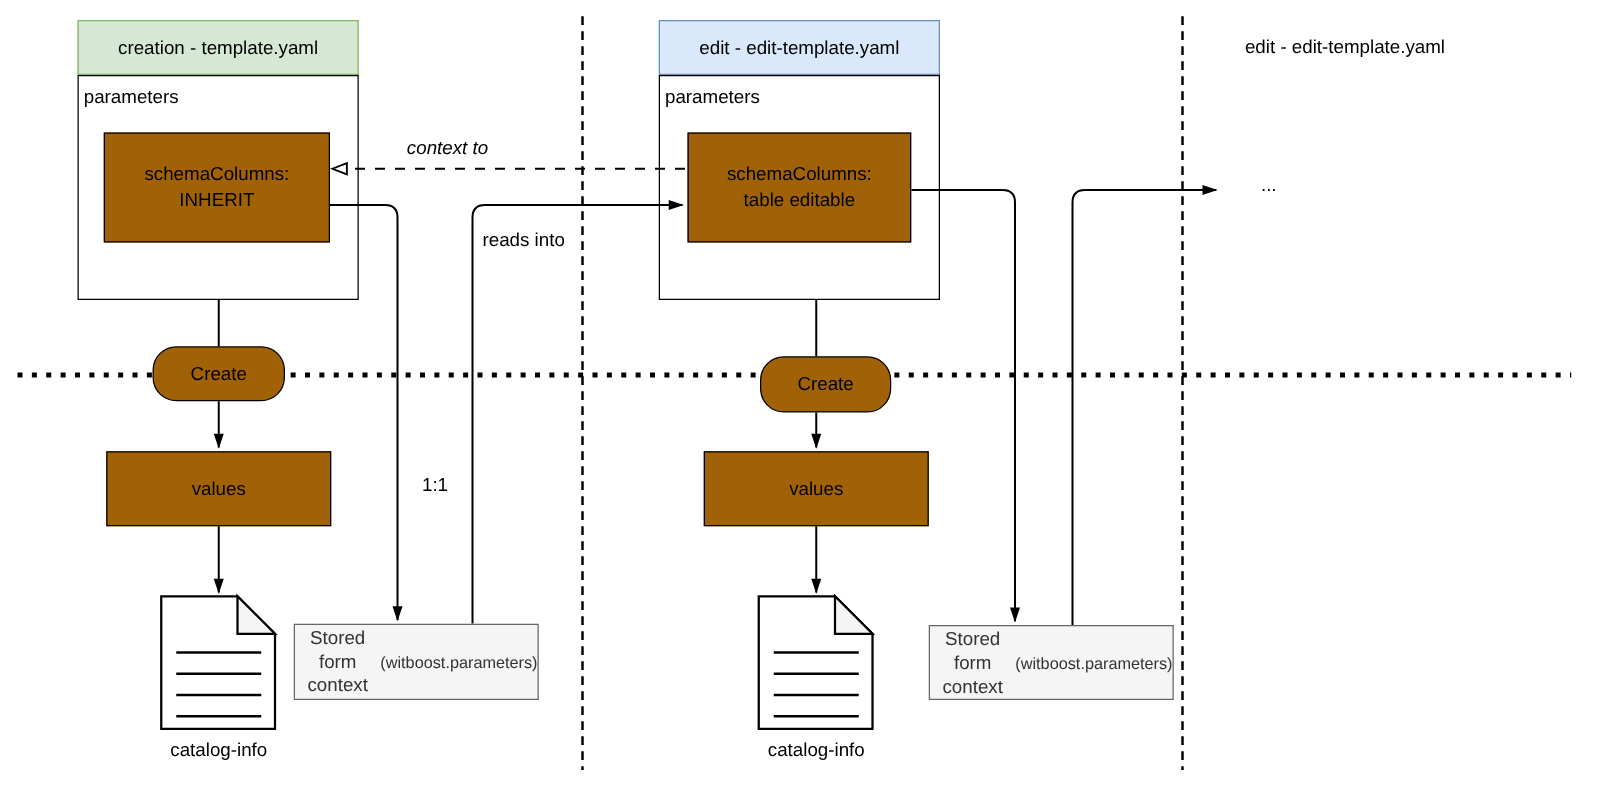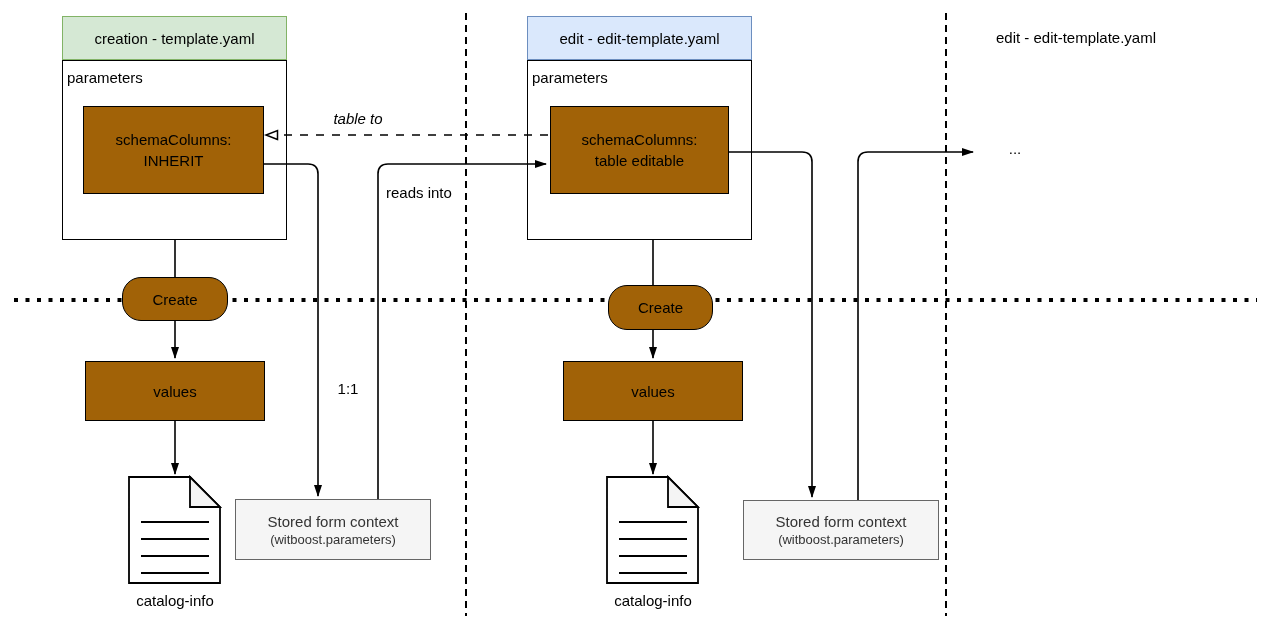"table to" div.lbl { text: table -> context }
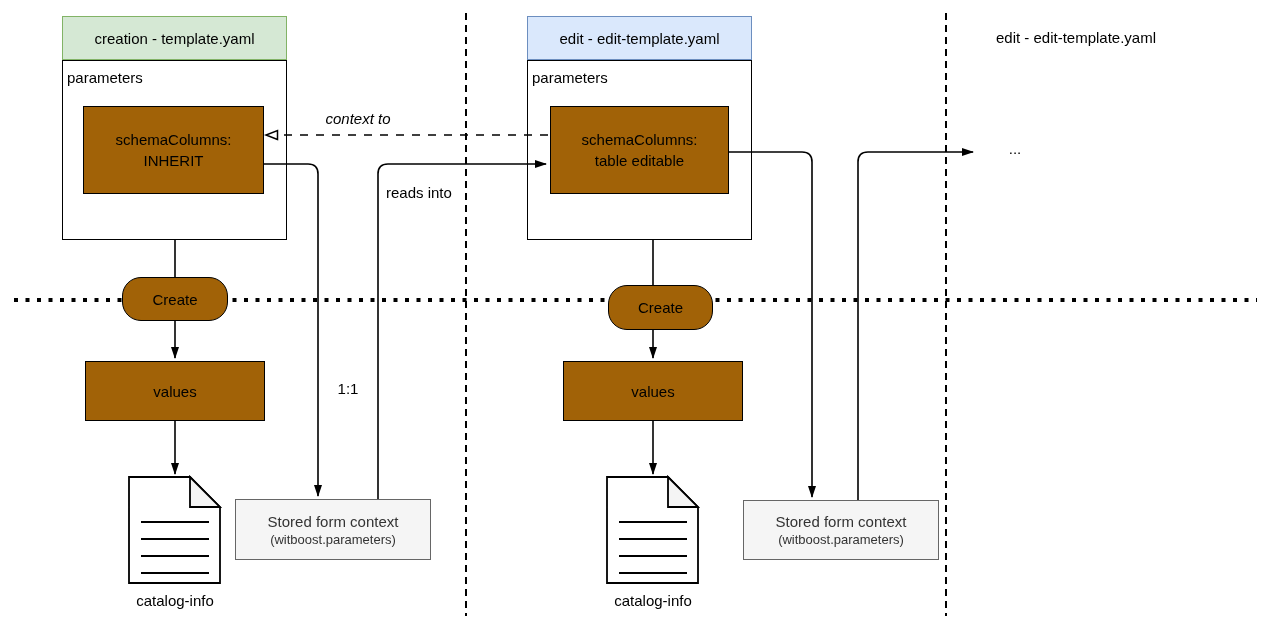"Stored form context" .stored { flex-direction: column -> row }
